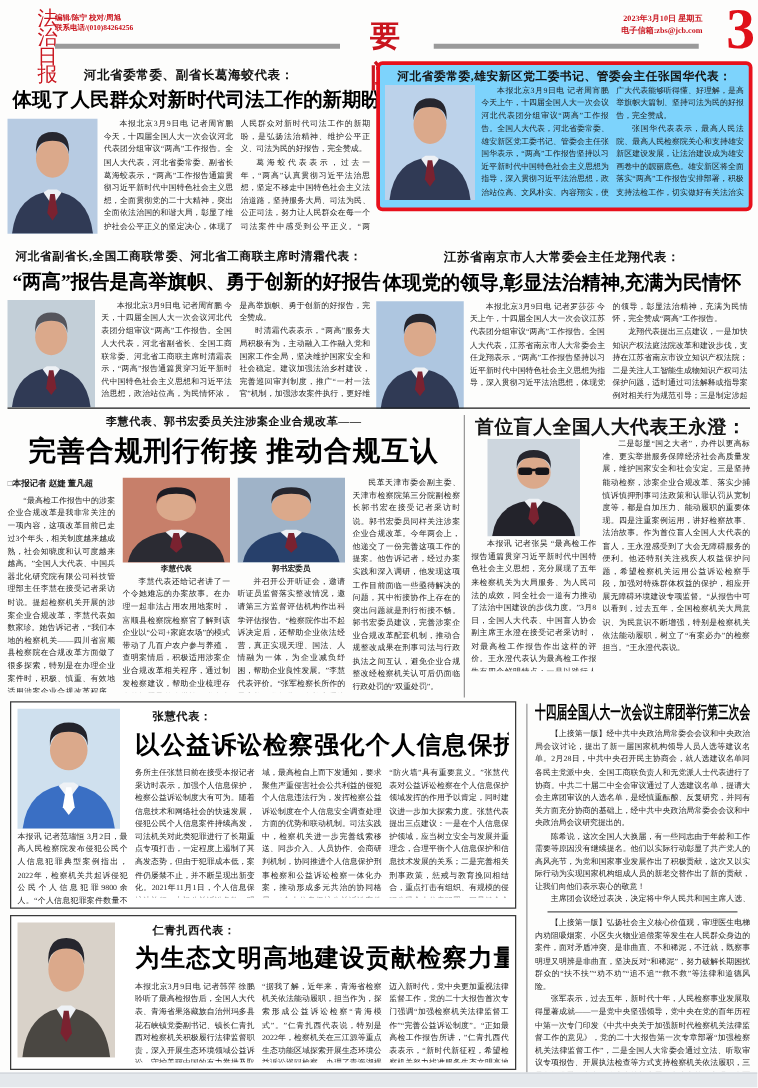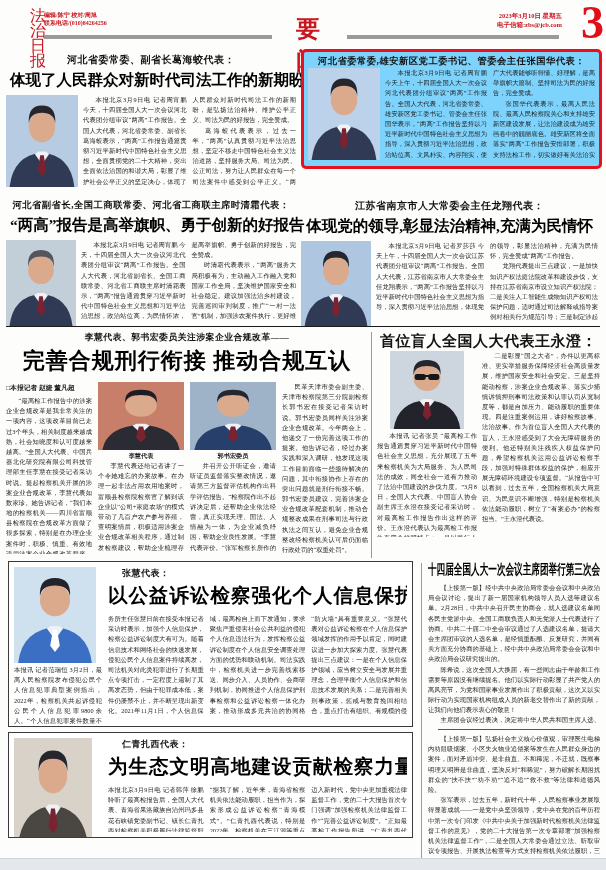"仁青扎西代表：" #art-i { height: 106px -> 124px }
